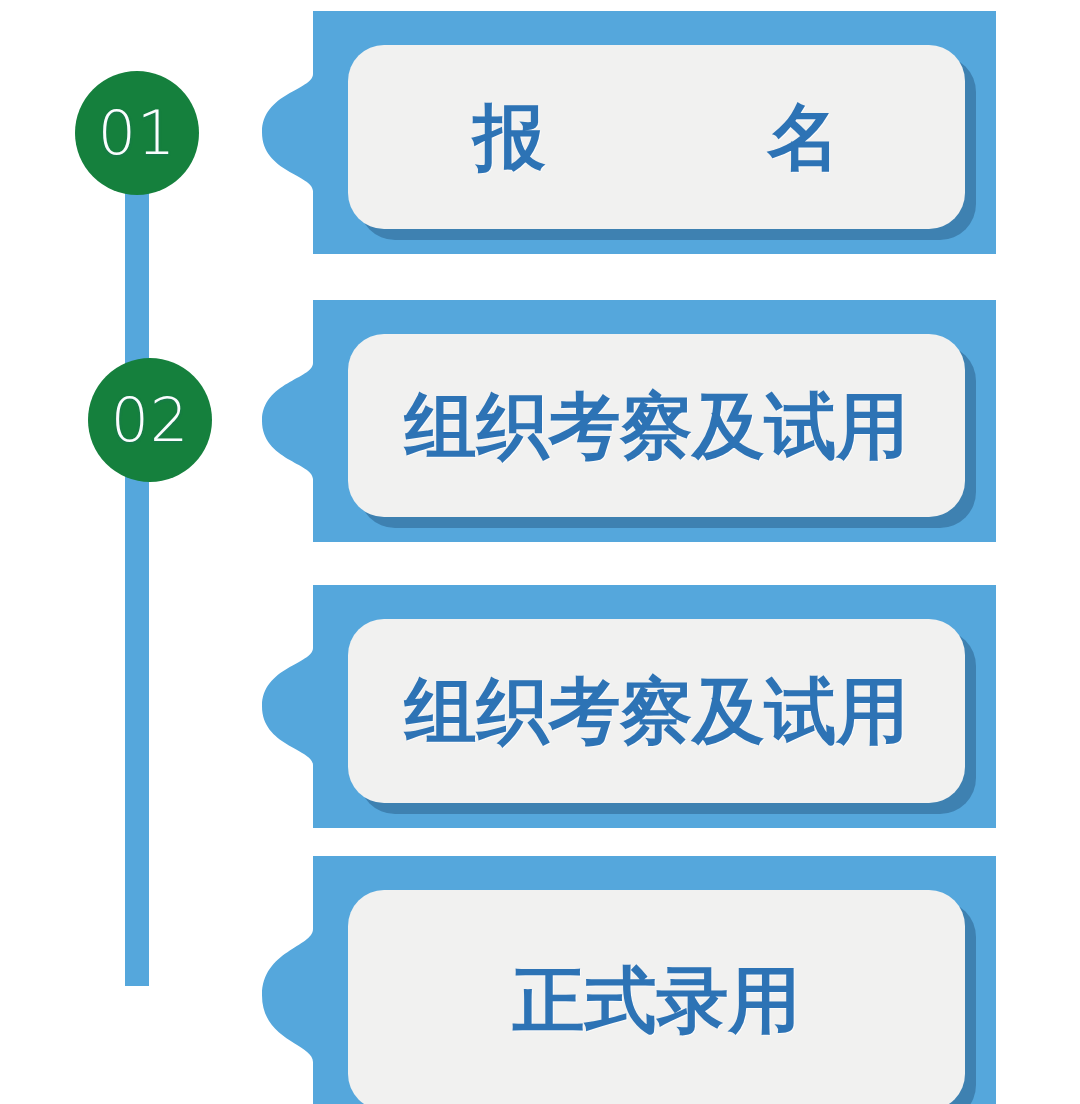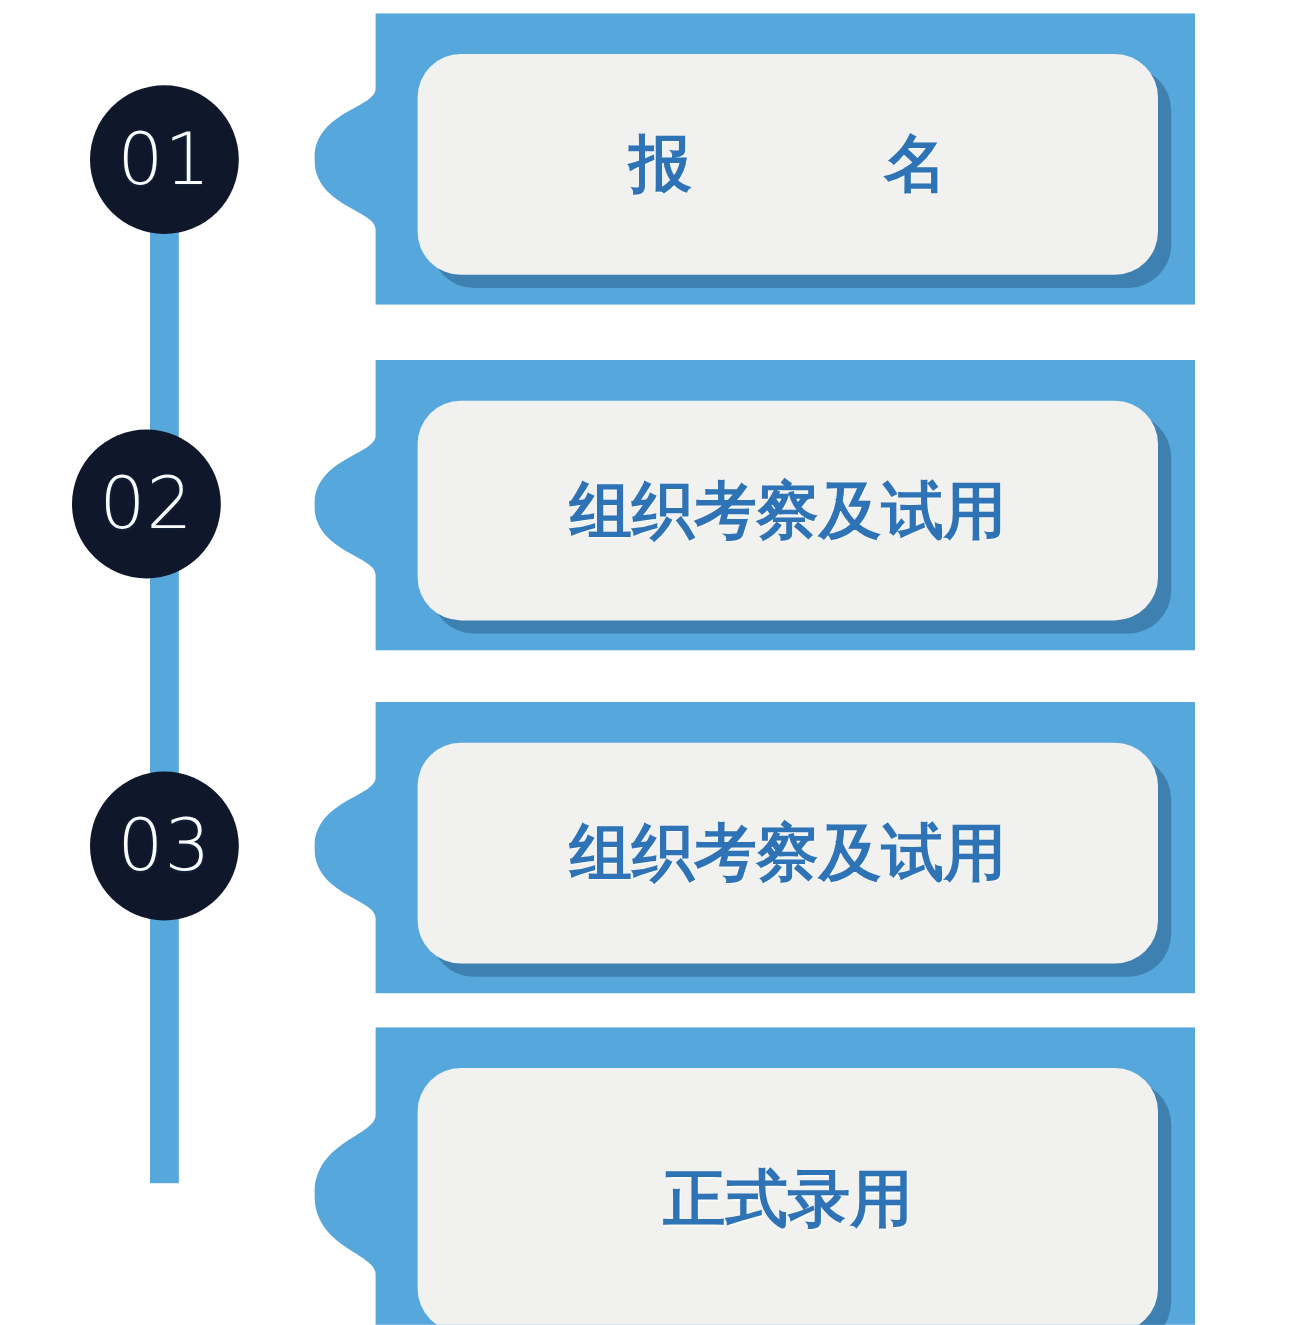"01" .step-circle { background: #0f172a -> #15803d }
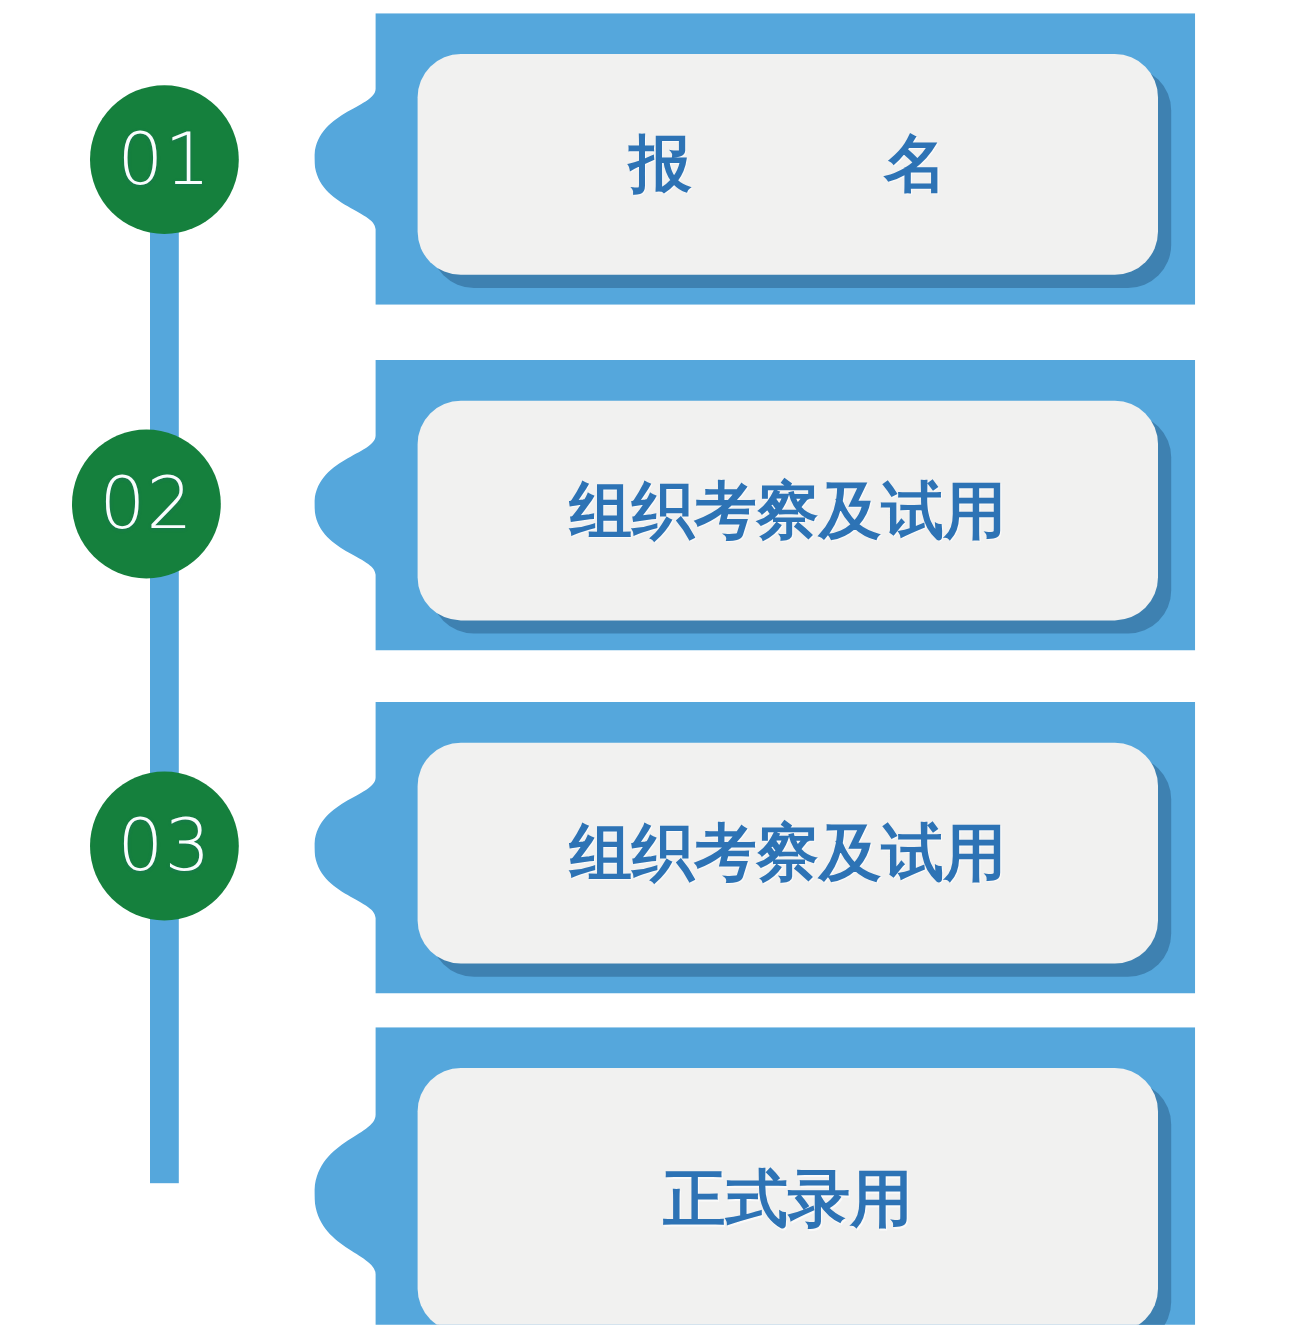"报 名" .step-label { font-size: 52px -> 72px }
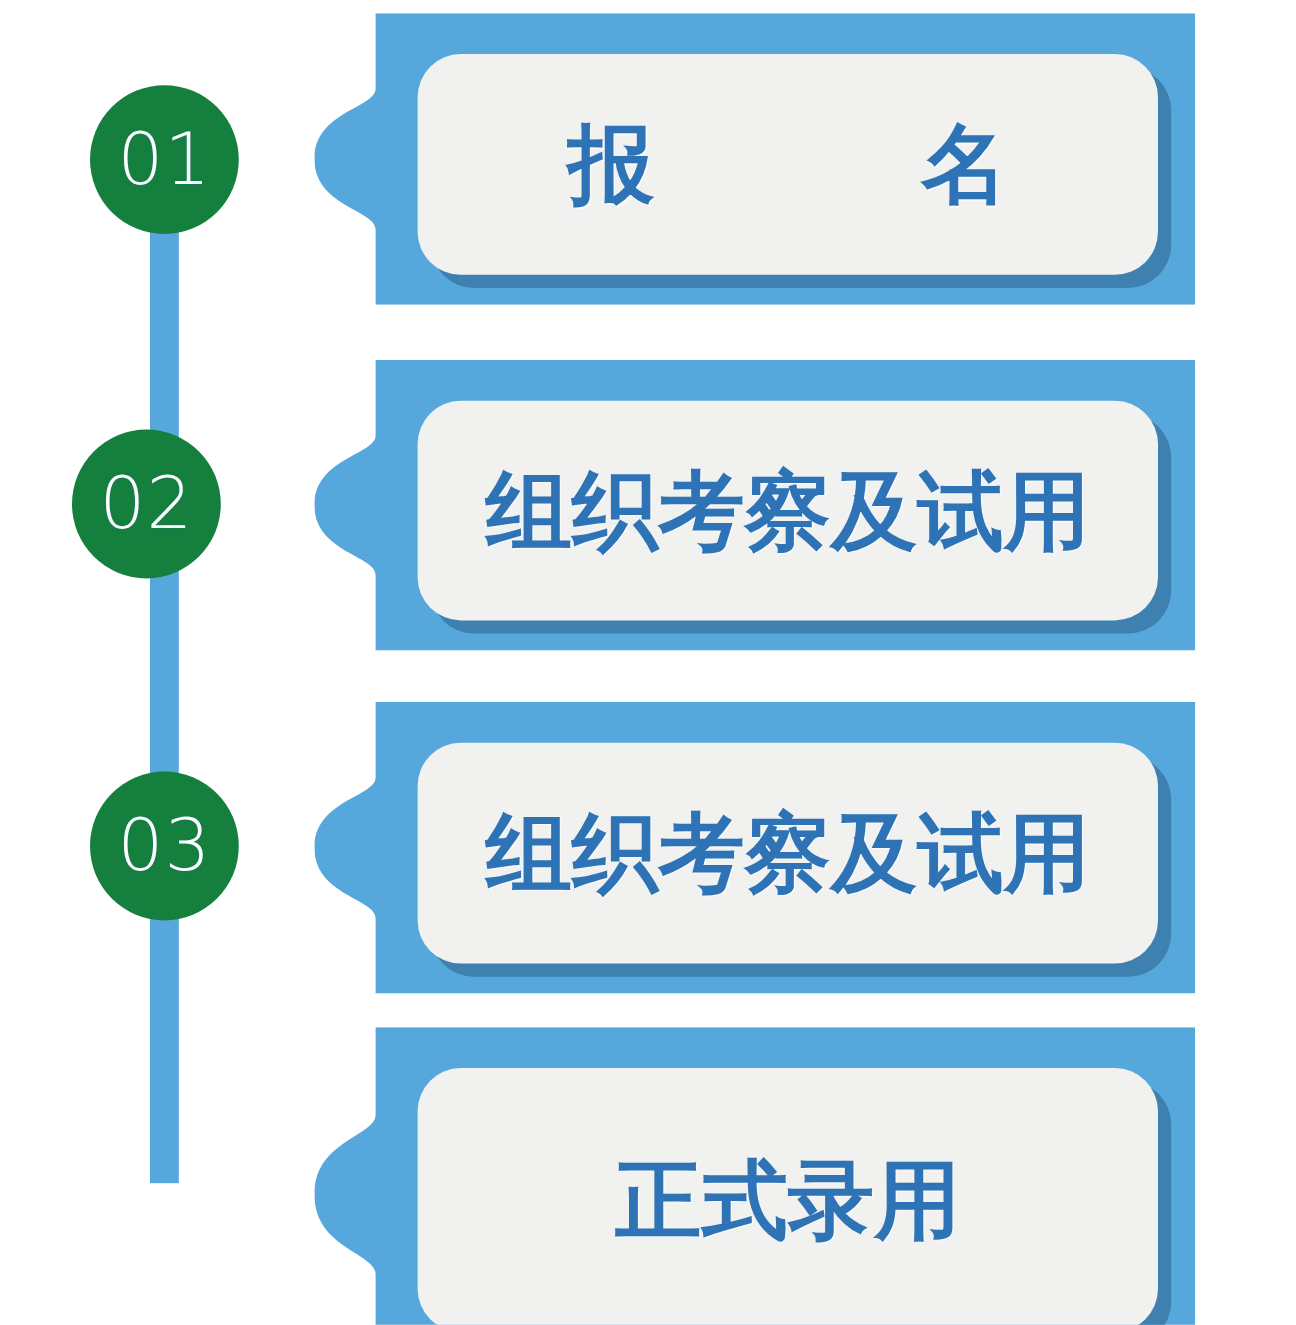"02" div.step-circle { left: 60px -> 88px }
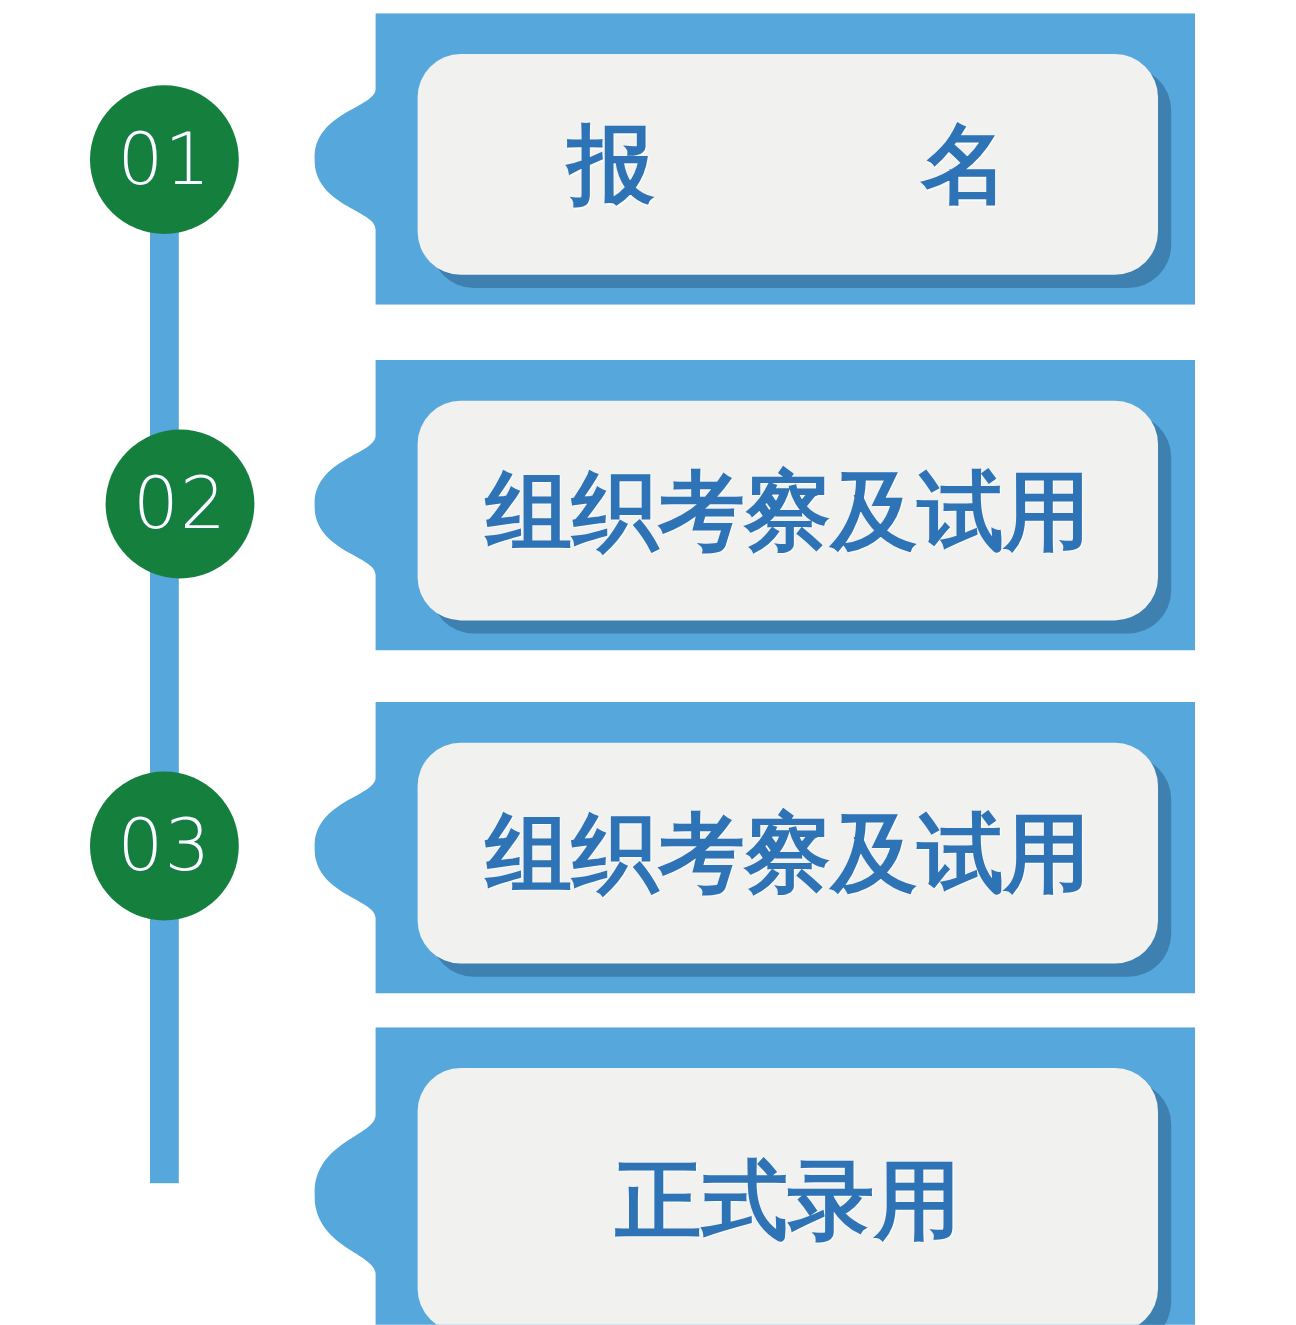"03" div.step-circle { html: <div> <span>03</span> </div> -> none }
